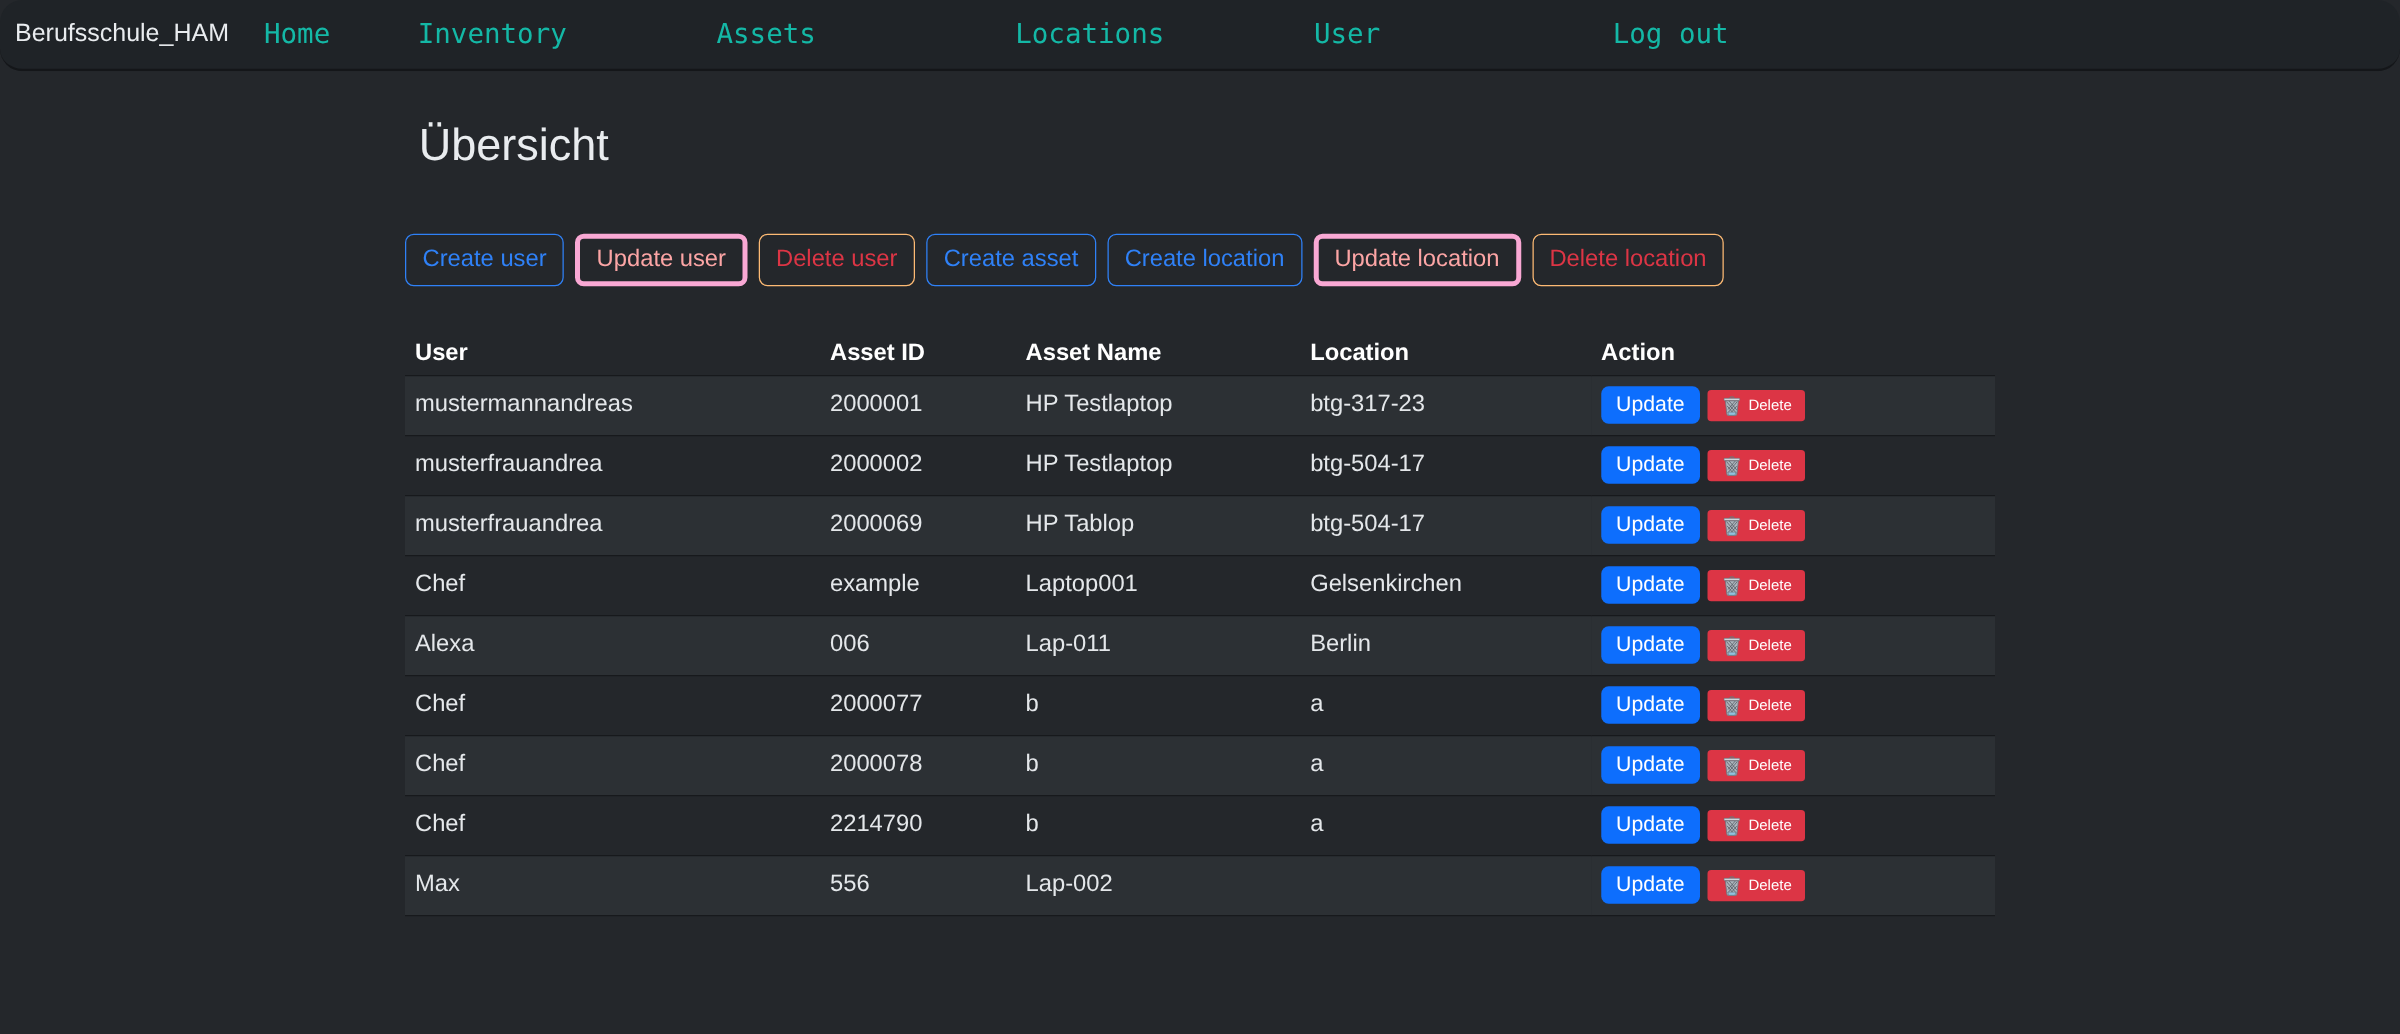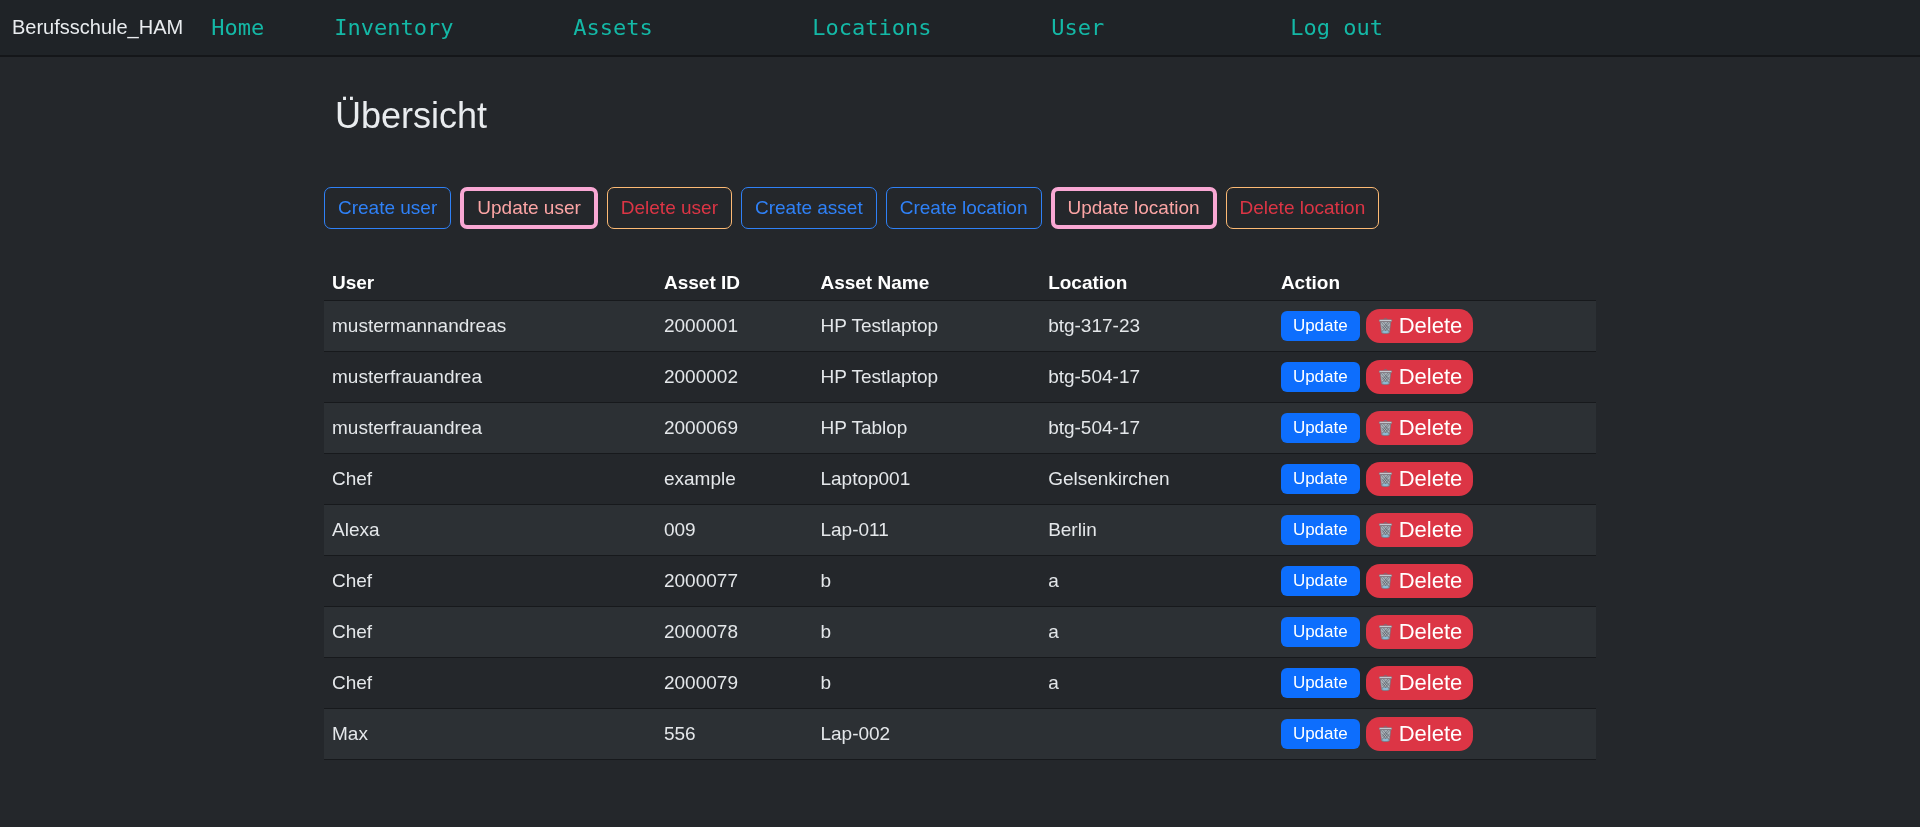"Berufsschule_HAM" .navbar { border-radius: none -> 18px }
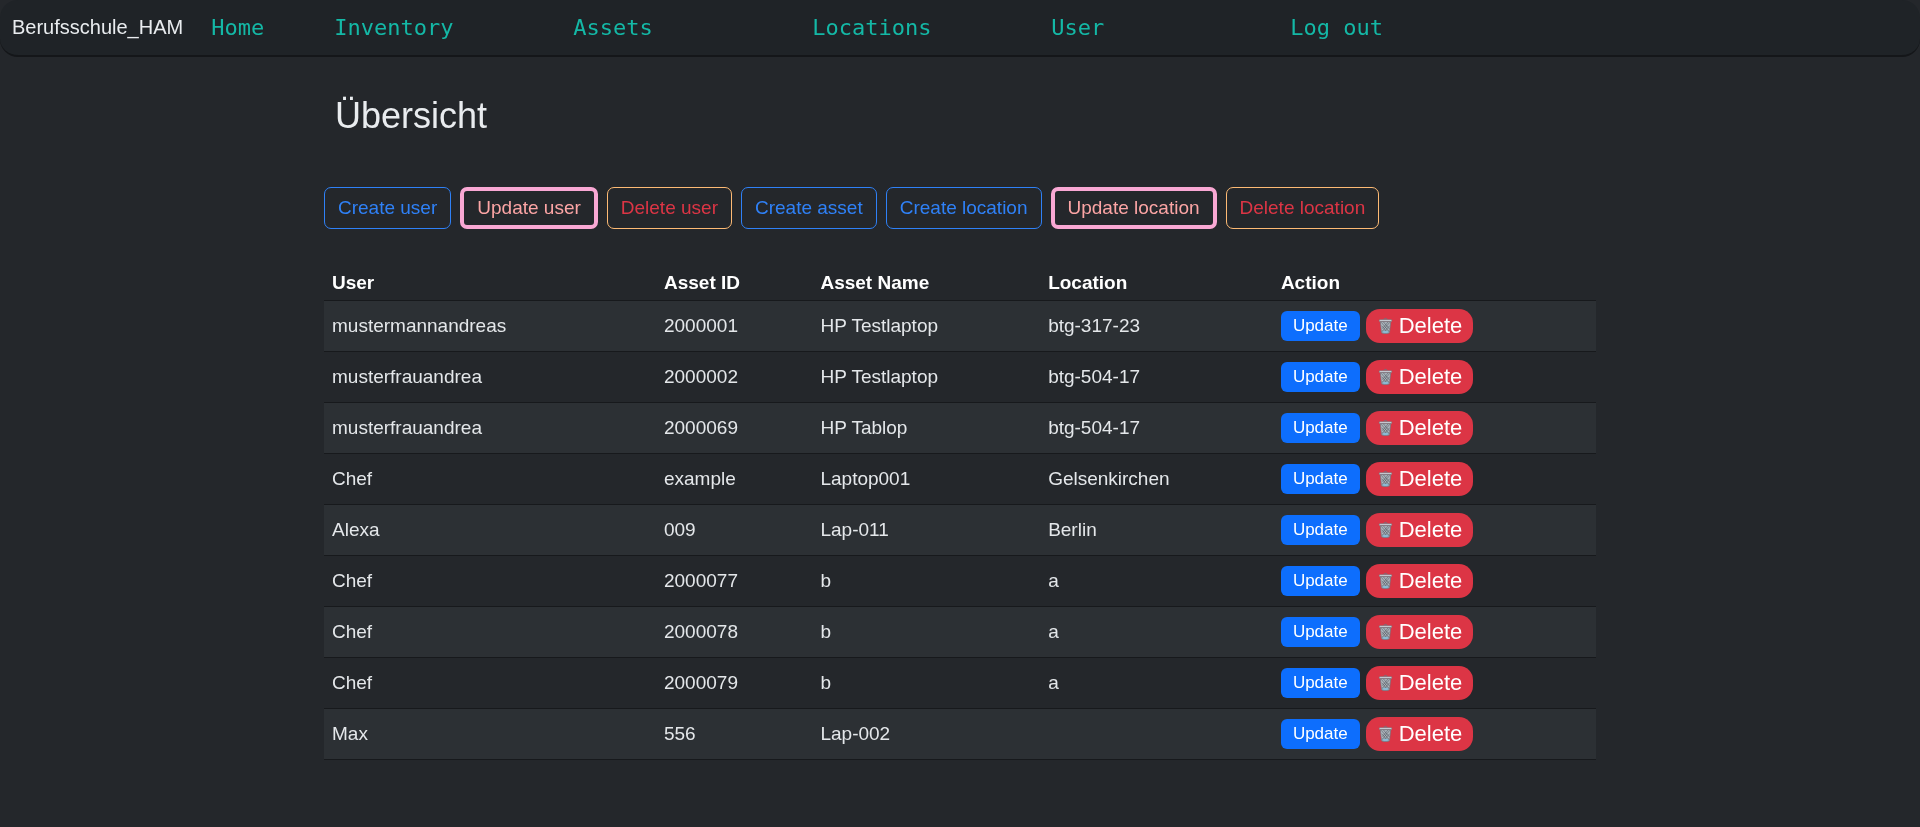"Delete" .btn-delete { border-radius: 14px -> 3px; font-size: 22px -> 12px }
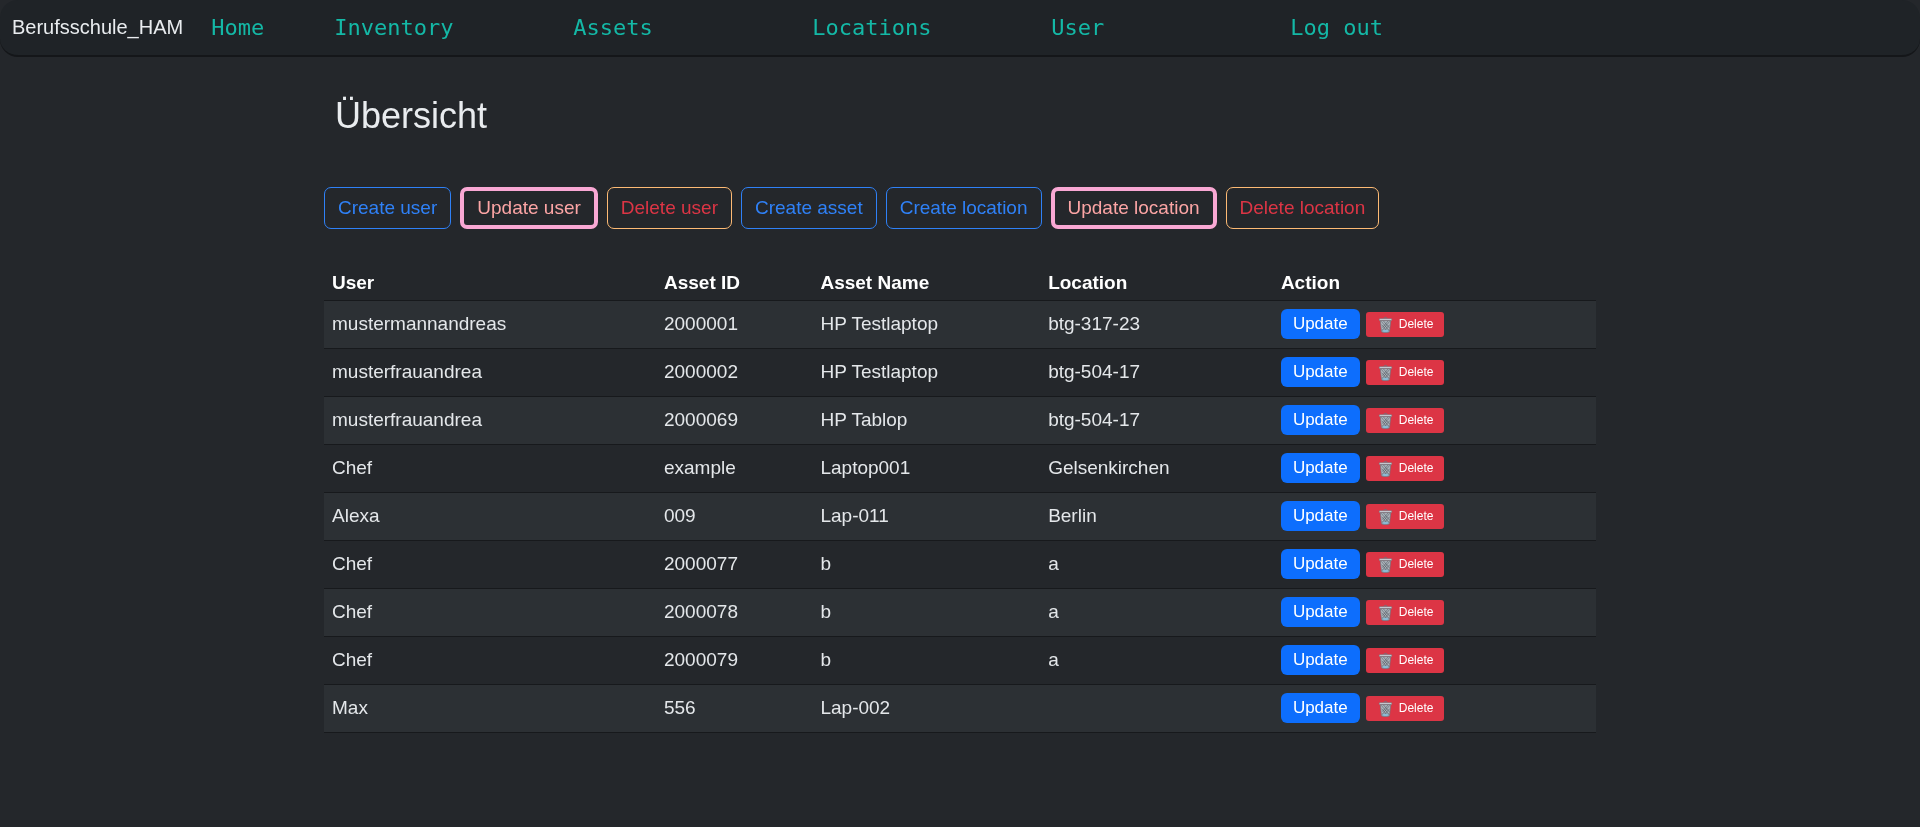"009" td { text: 009 -> 006 }
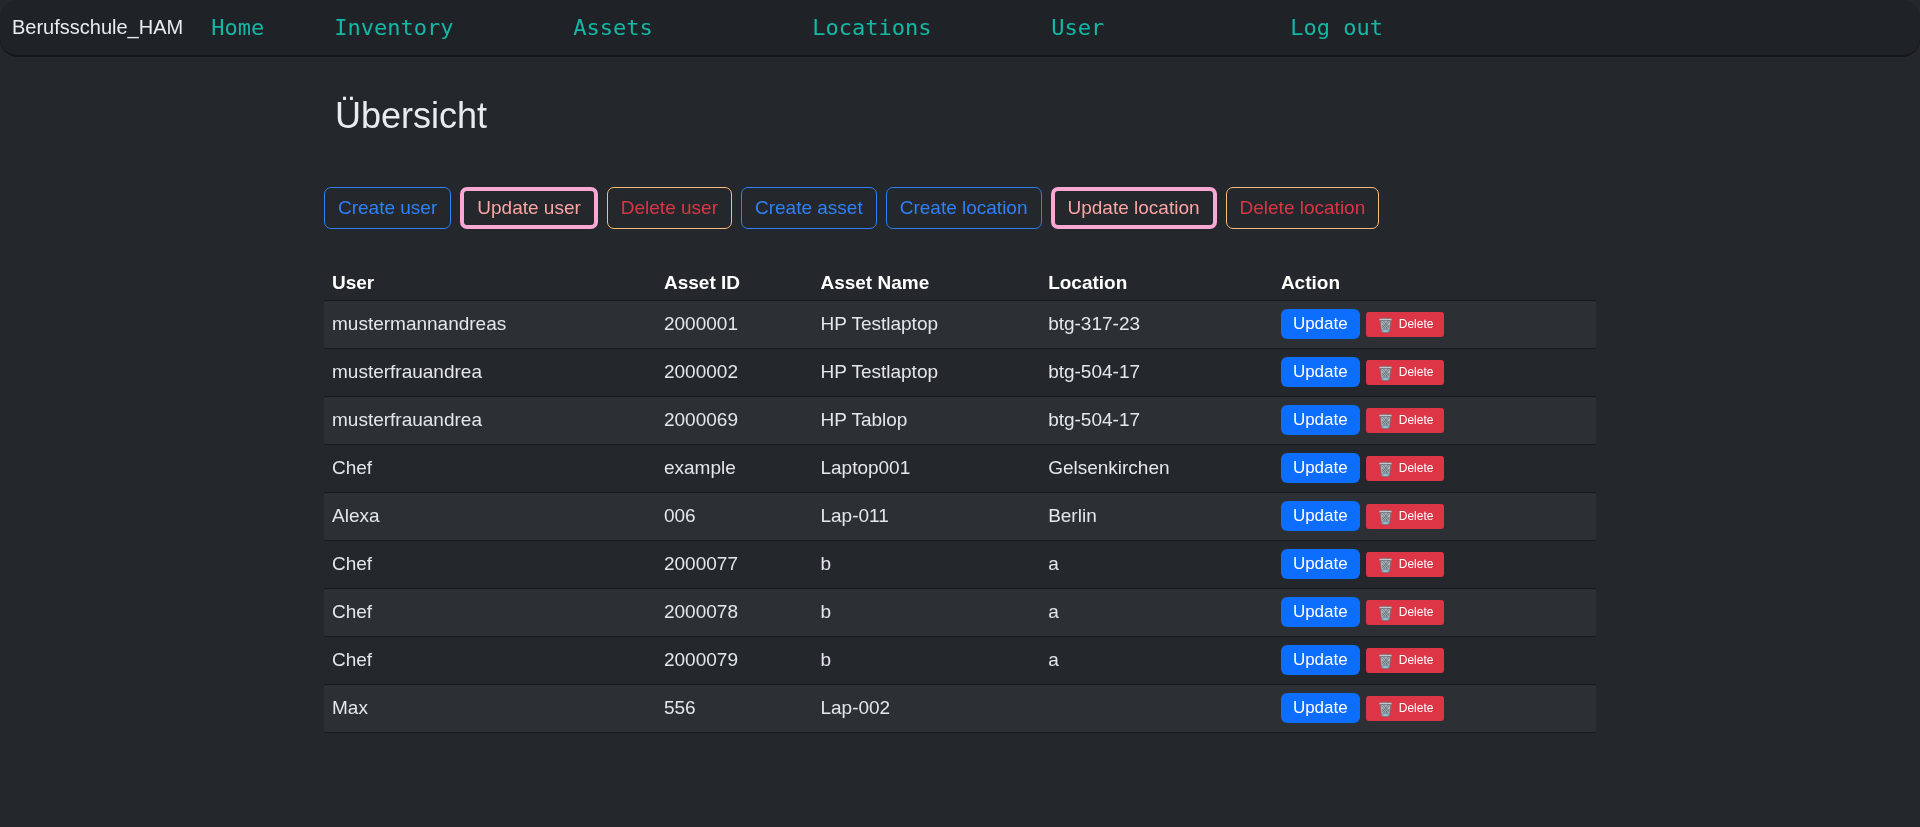"2000079" td { text: 2000079 -> 2214790 }
